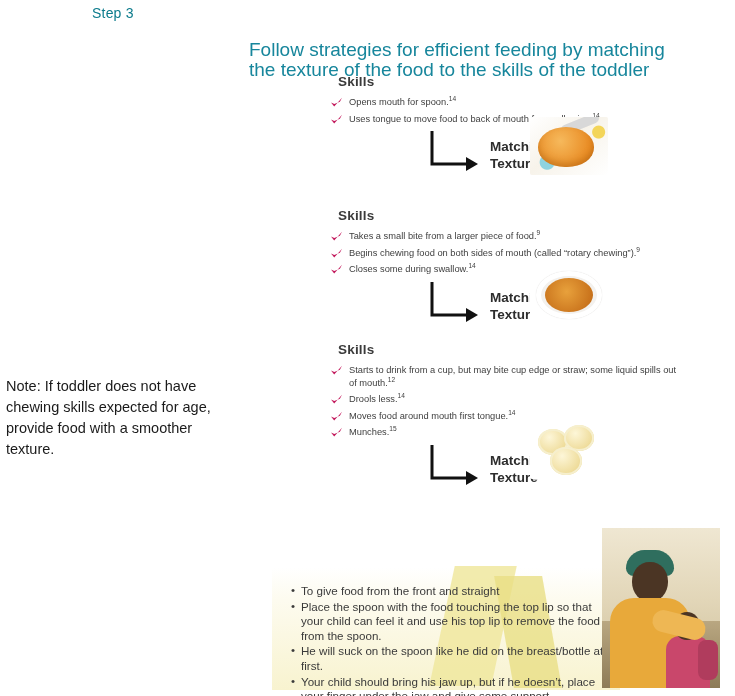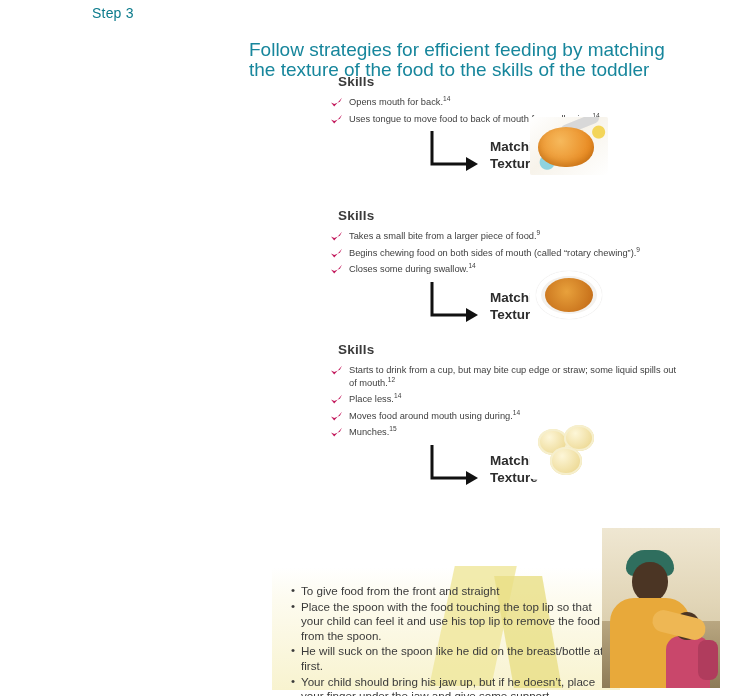"Opens mouth for back." span { text: back -> spoon }
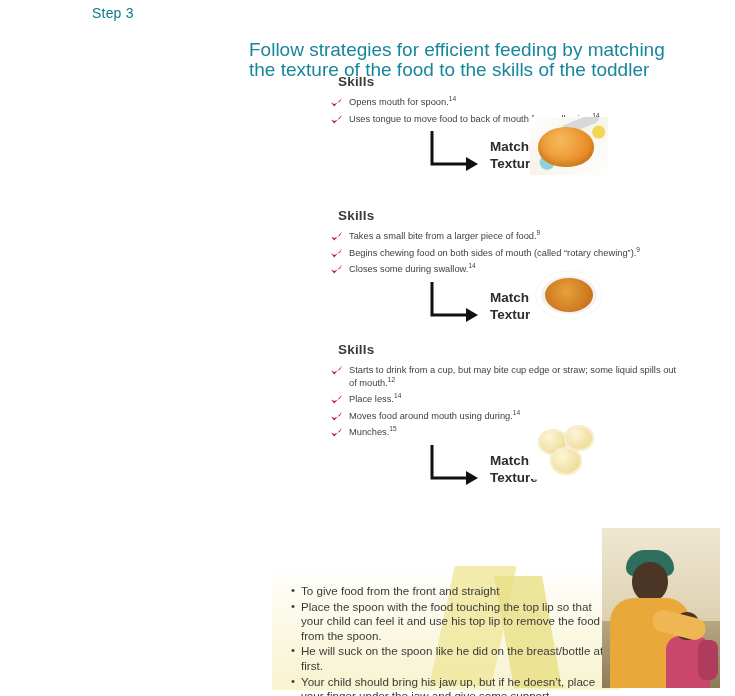"Note: If toddler does not" div.note { html: none -> <div>Note: If toddler does not have chewing skills expected for age, provide food with a smoother texture.</div> }
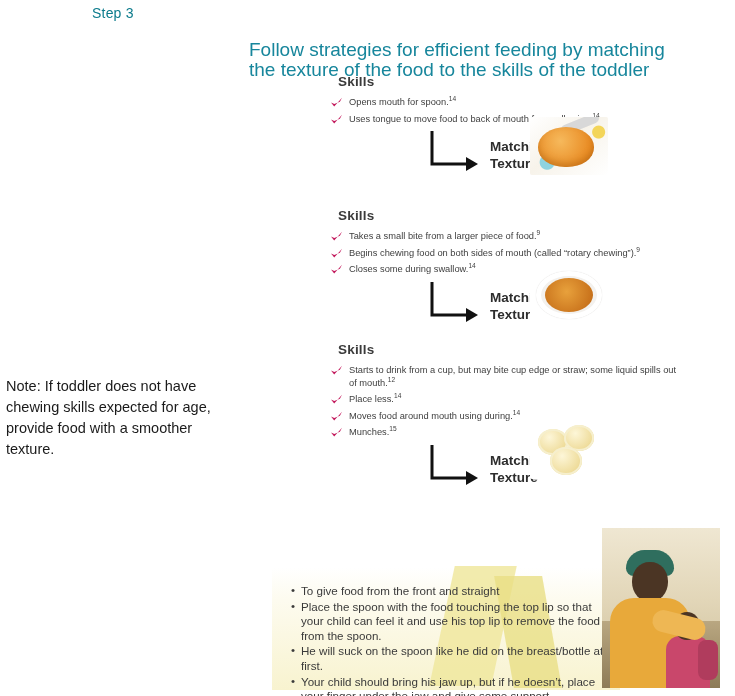"Place less." span { text: Place -> Drools }
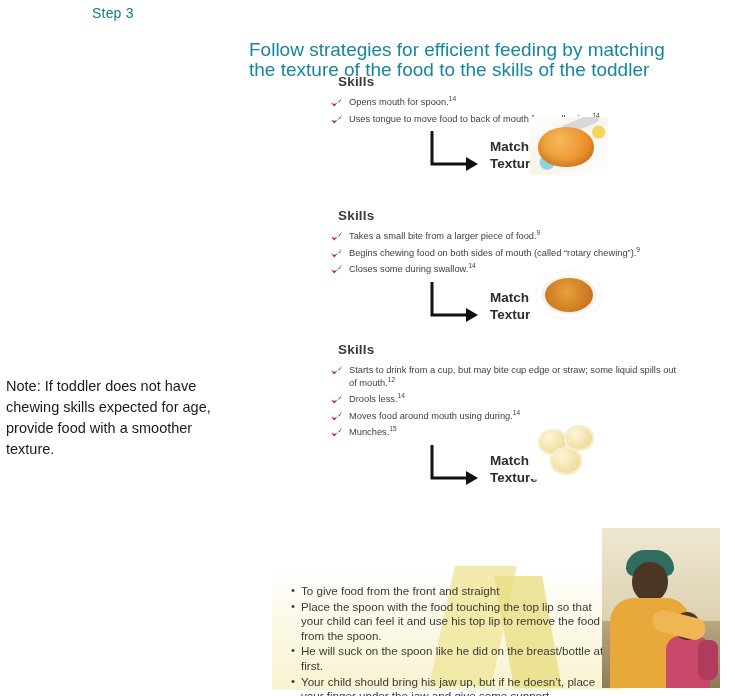"Moves food around mouth using" span { text: using during -> first tongue }
